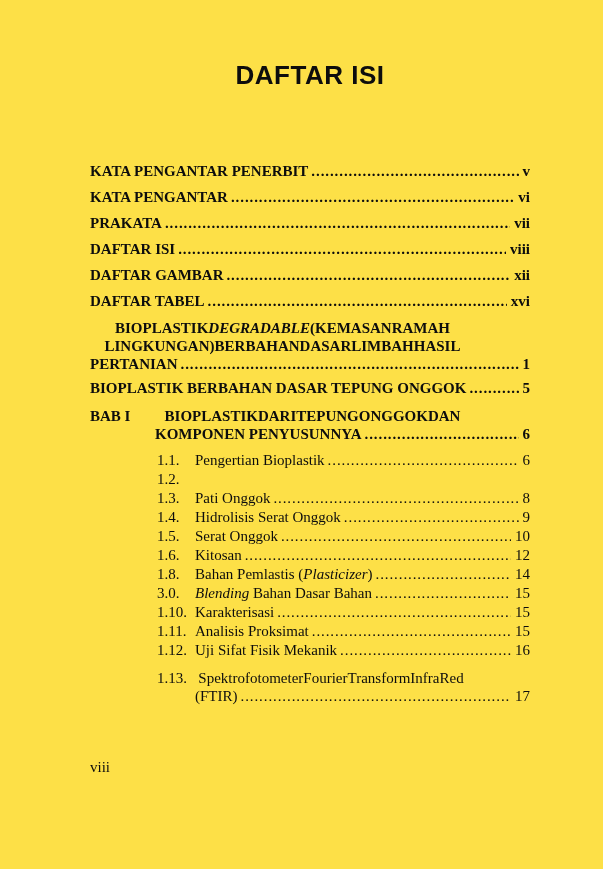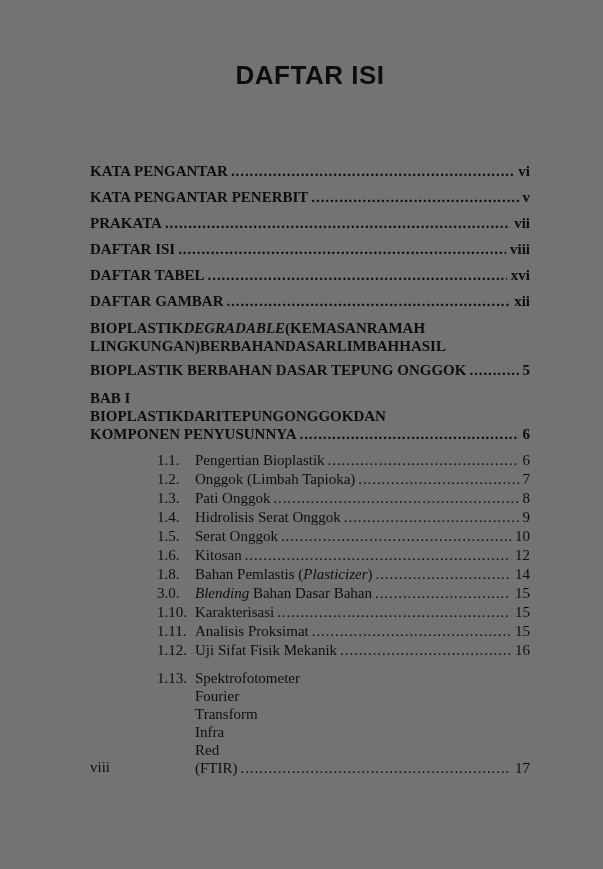"DAFTAR ISI" .page { background: #737373 -> #fde047 }
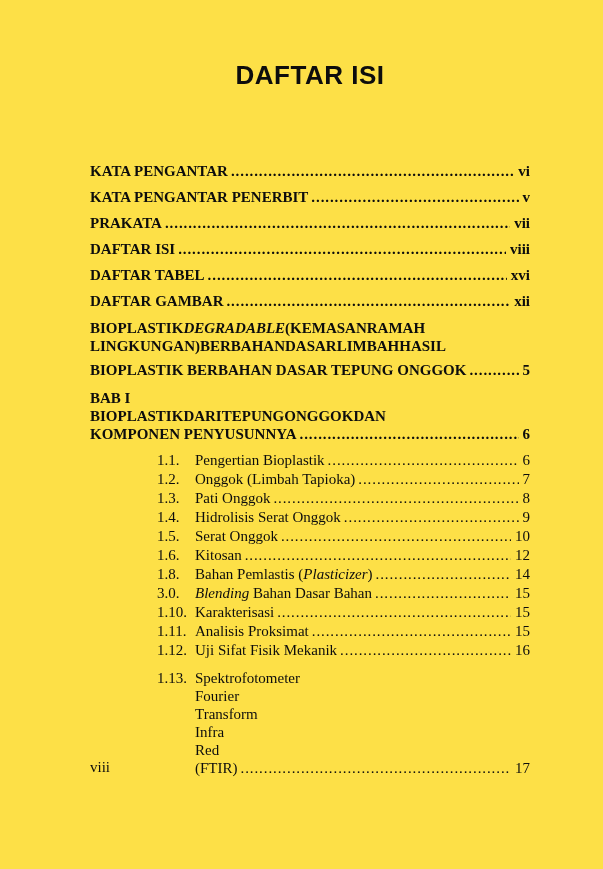"KATA PENGANTAR" div.row { order: before "KATA PENGANTAR PENERBIT" -> after "KATA PENGANTAR PENERBIT" }
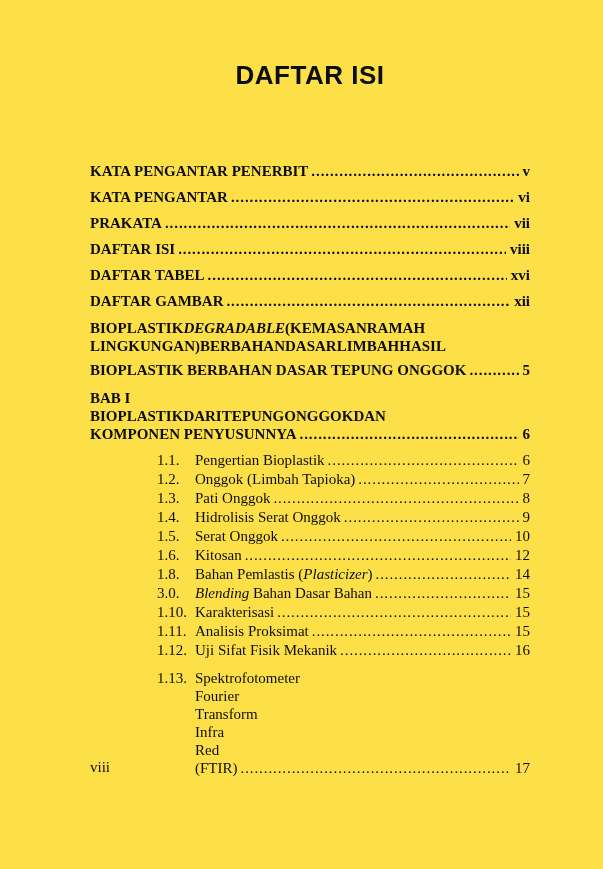"DAFTAR TABEL" div.row { order: before "DAFTAR GAMBAR" -> after "DAFTAR GAMBAR" }
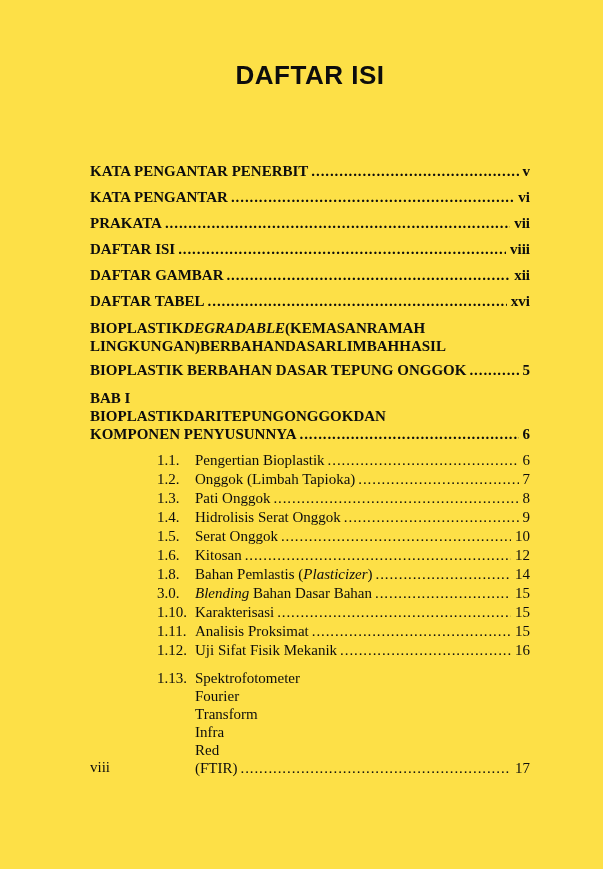"BIOPLASTIK" .jline { justify-content: flex-start -> center }
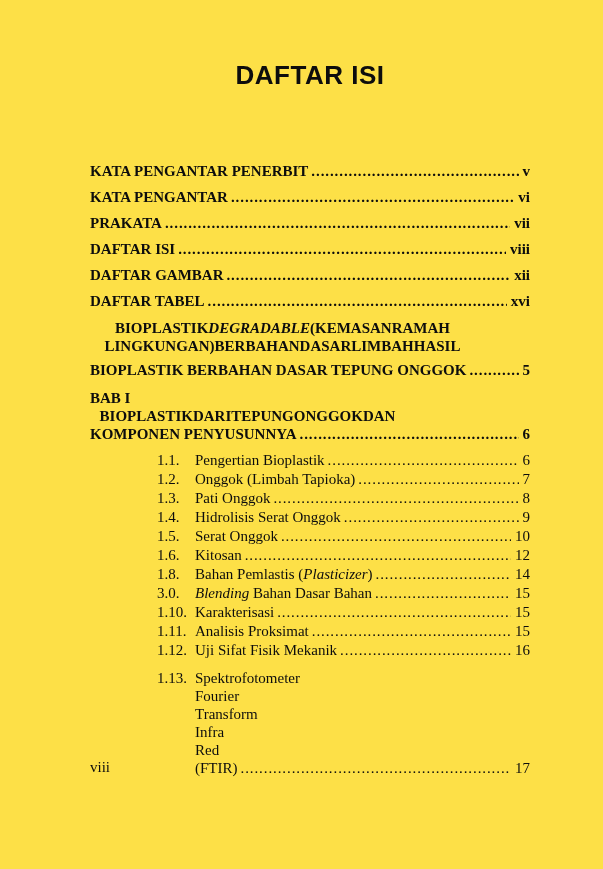"PERTANIAN" div.row { html: none -> <div> <span>PERTANIAN</span> <span></span> <span>1</span> </div> }
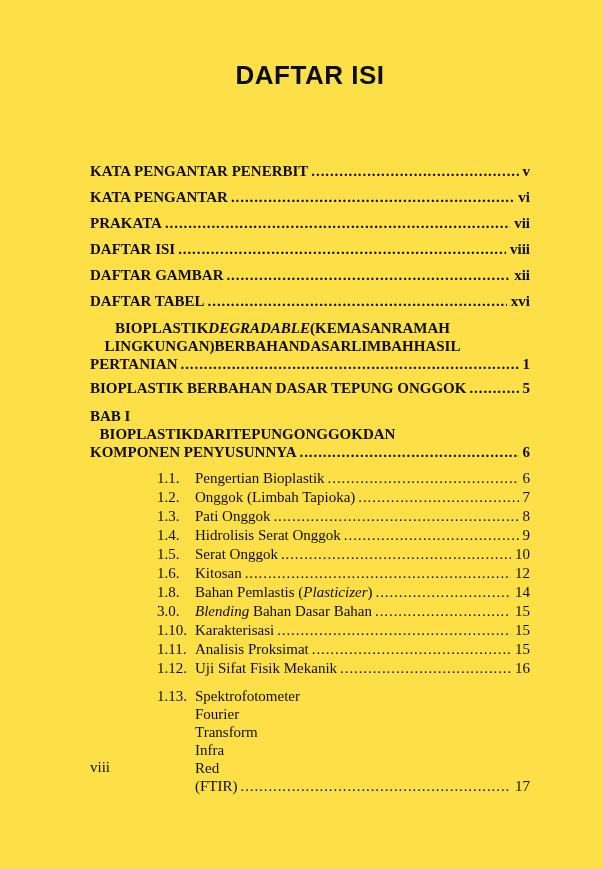"BAB I" .bab { flex-direction: column -> none }
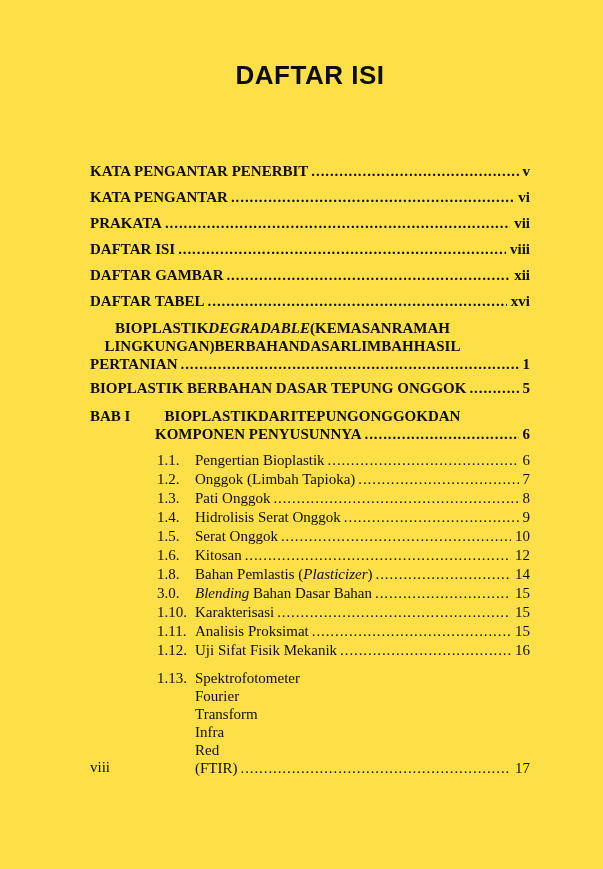"Onggok (Limbah Tapioka)" span.srow { html: <span> <span><span>Onggok (Limbah Tapioka)</span><span></span><span></span></span> <span></span> <span>7</span> </span> -> none }
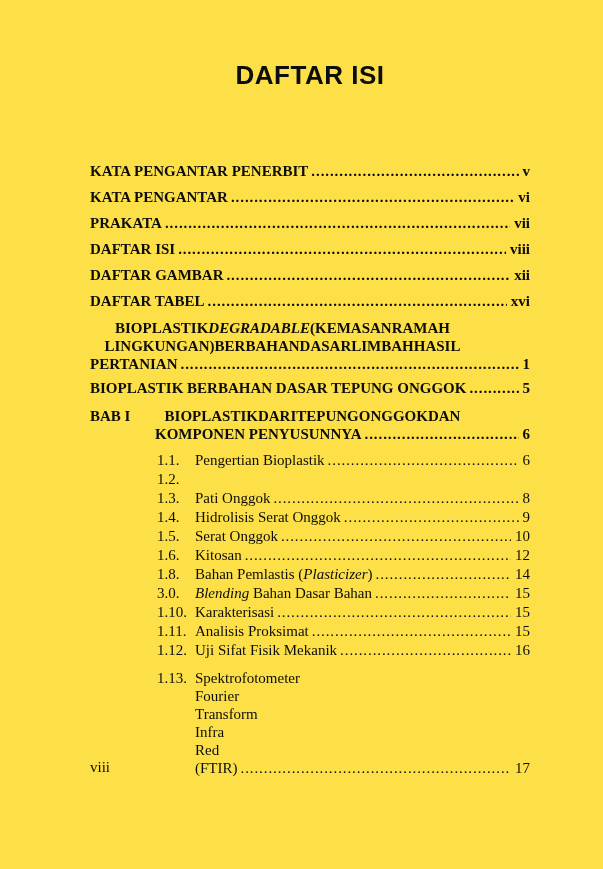"Spektrofotometer" .w272 { flex-direction: column -> none }
